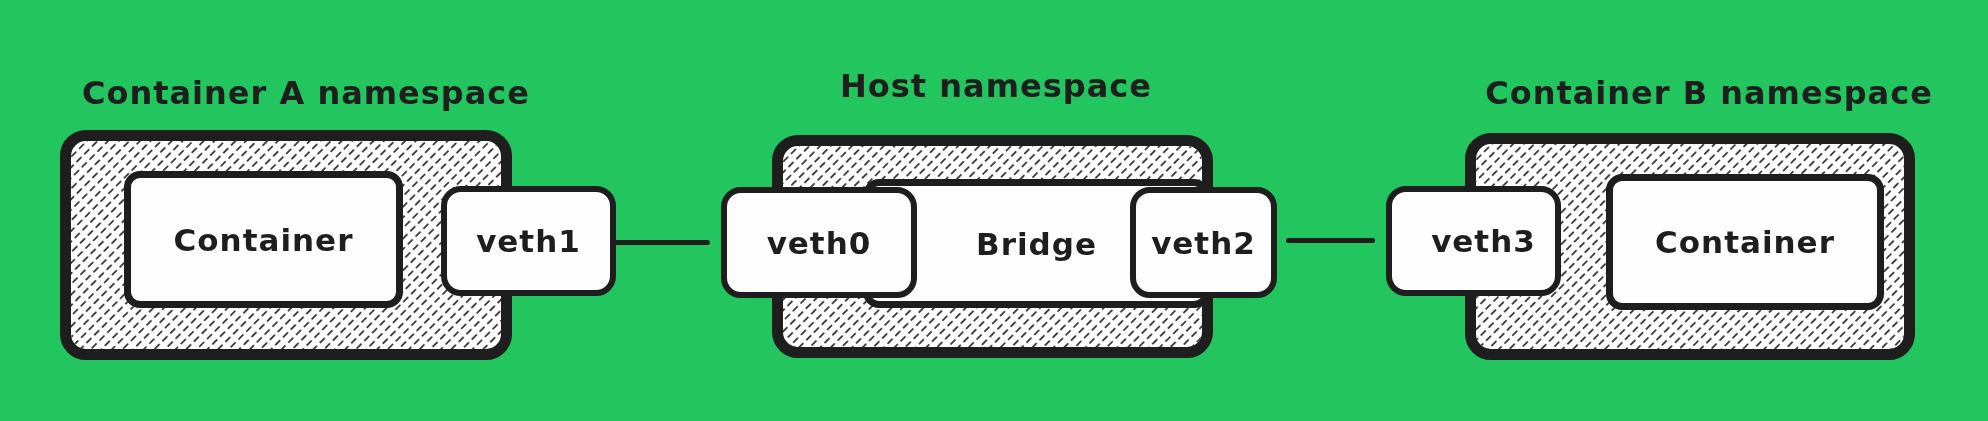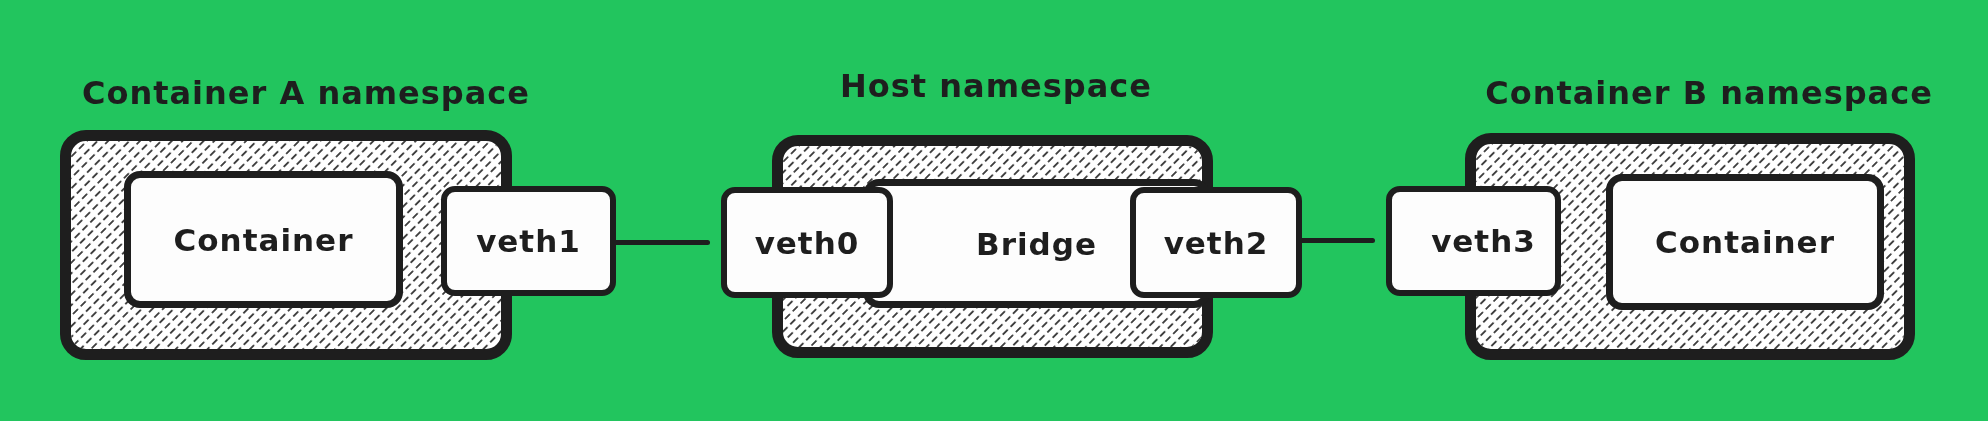"veth1" .veth-box { border-radius: 14px -> 20px }
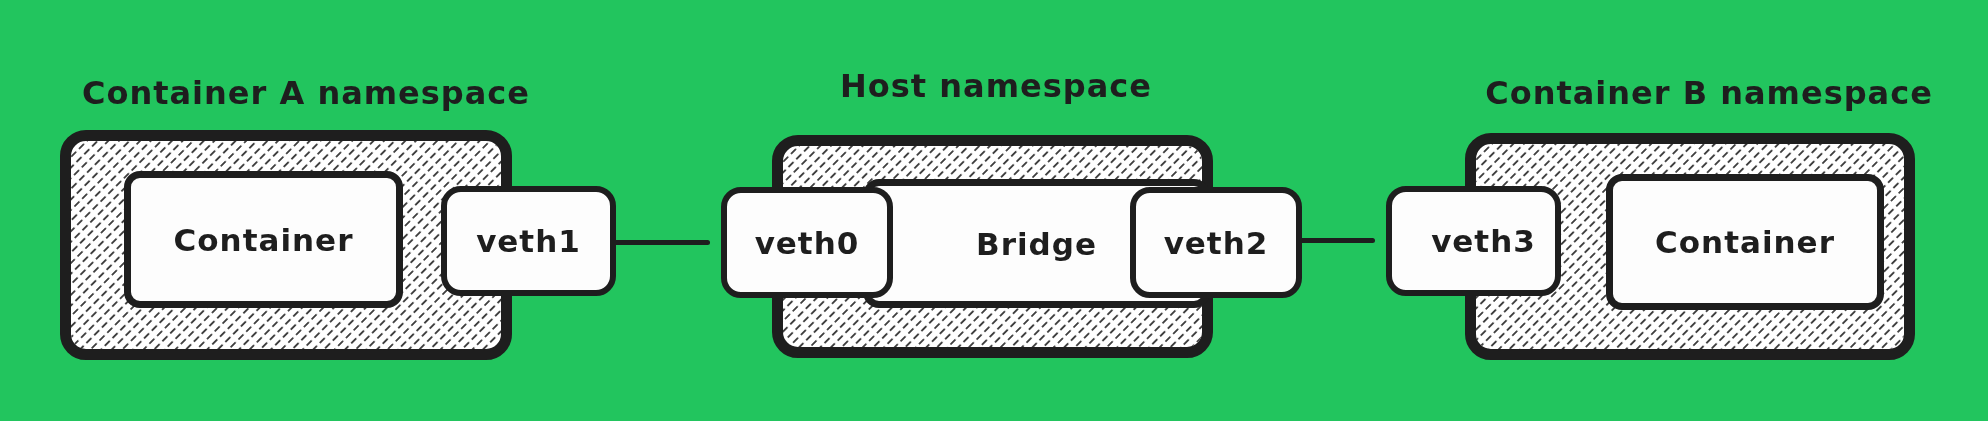"veth0" #veth0 { width: 172px -> 196px }
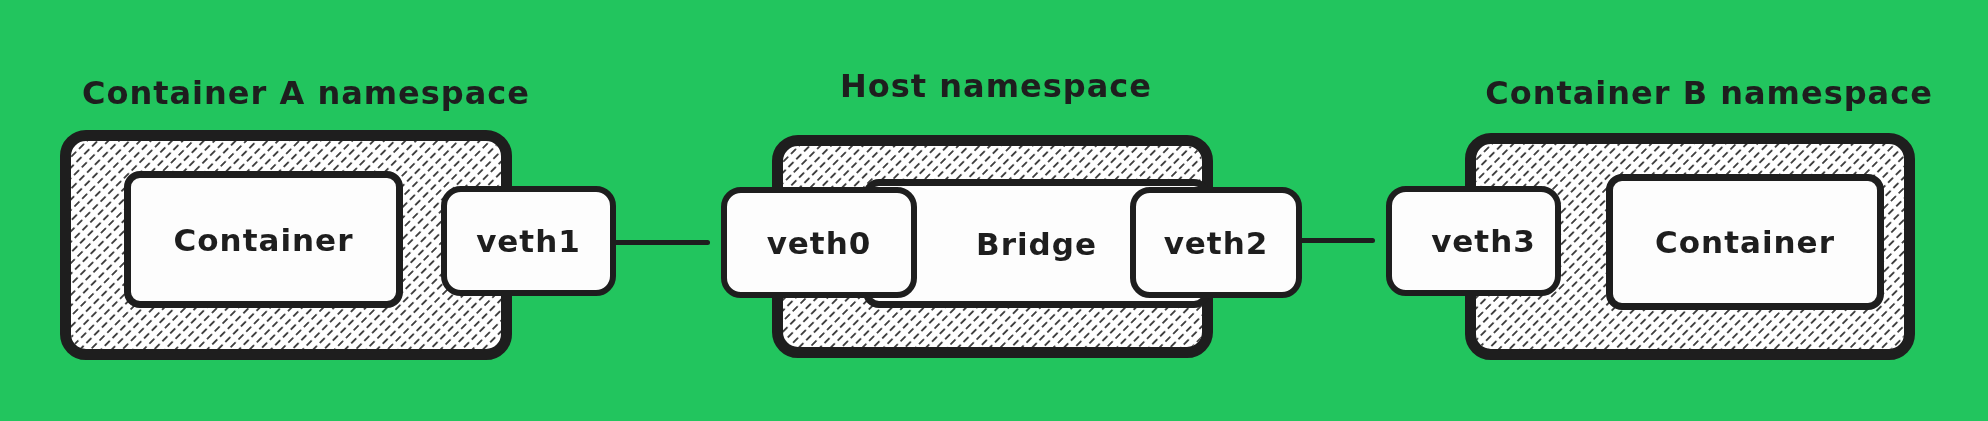"veth2" #veth2 { width: 172px -> 147px }
